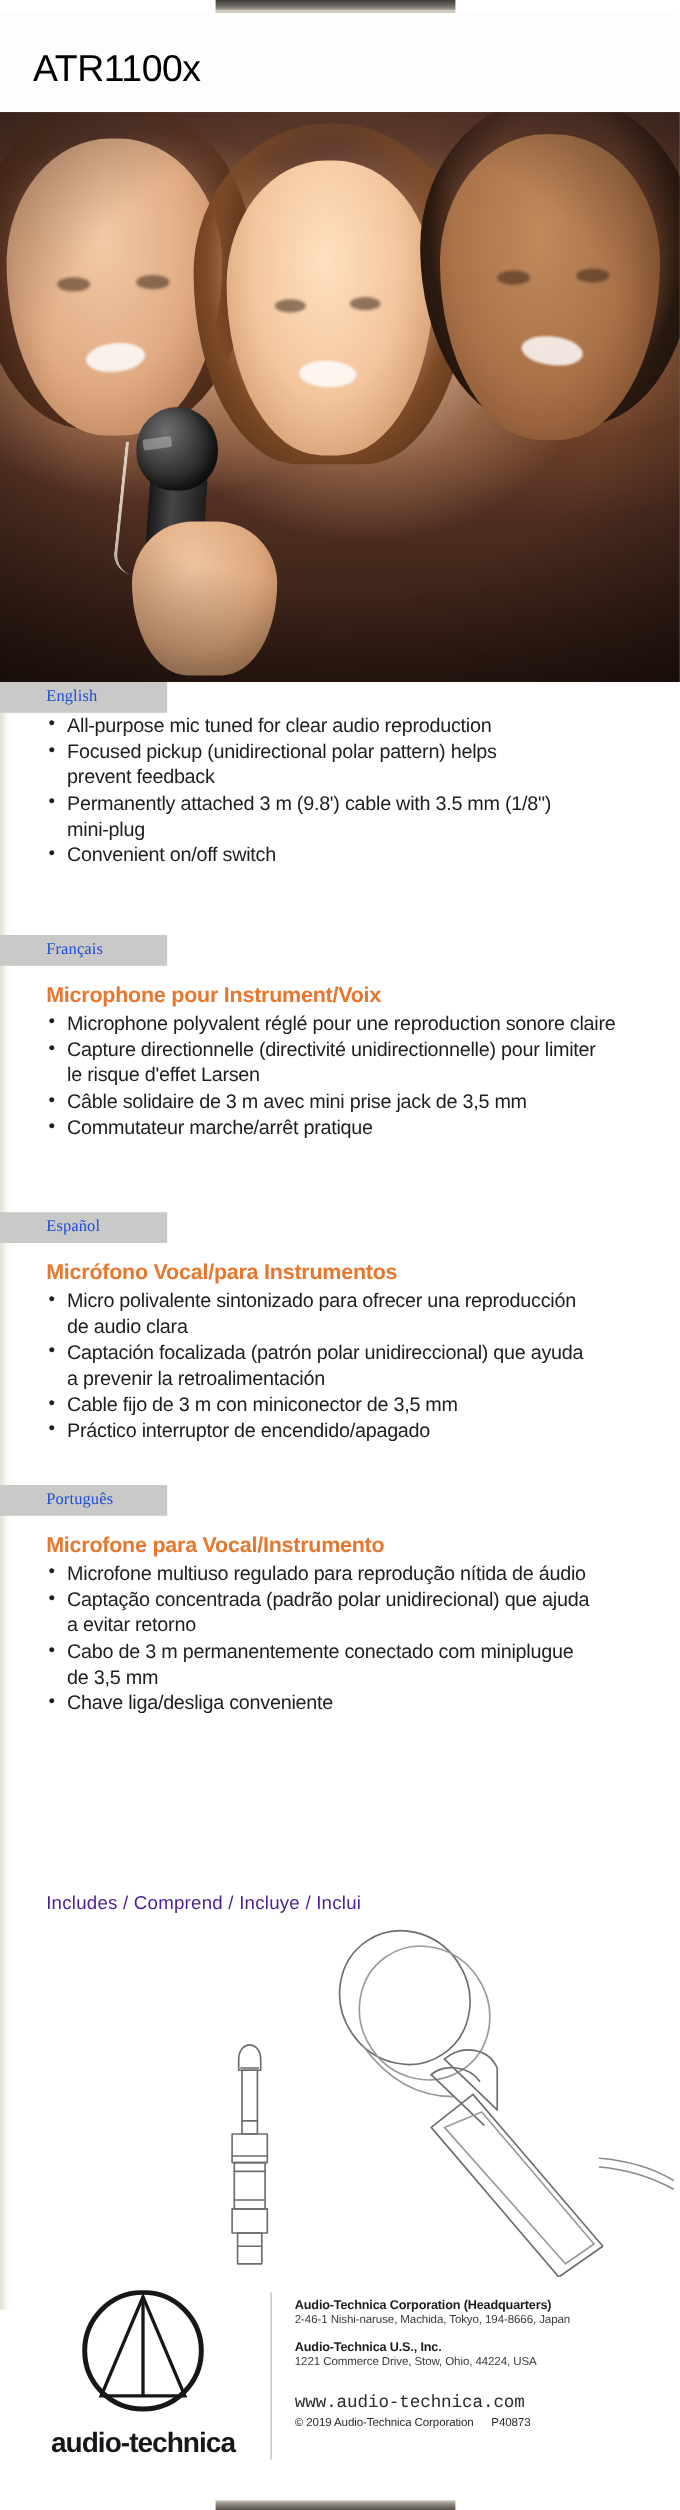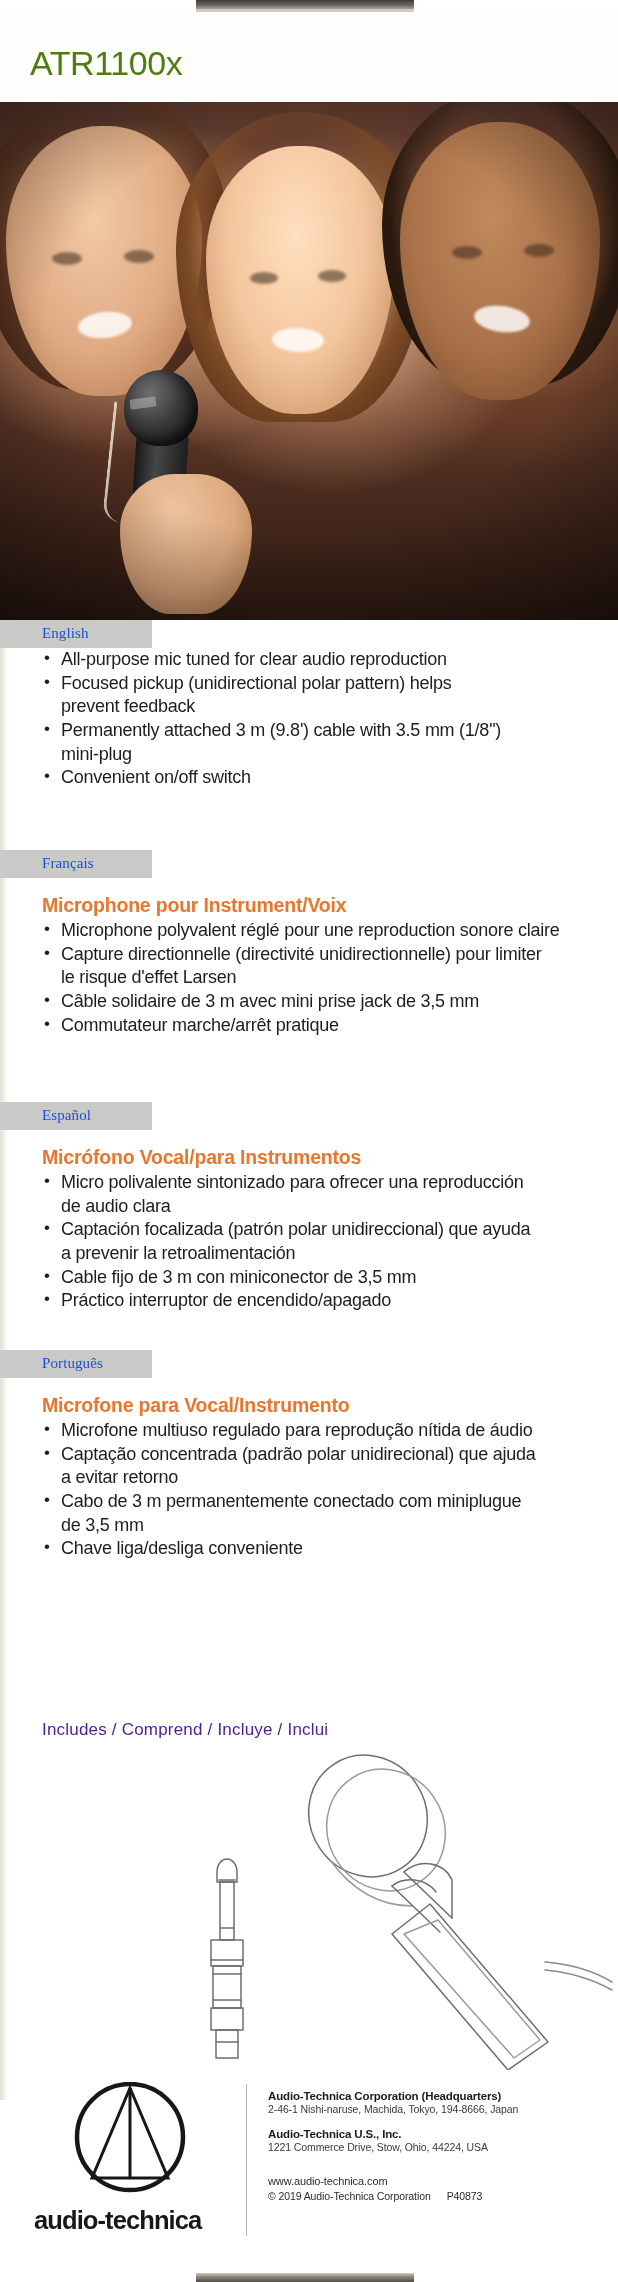"ATR1100x" .model-name { color: #4d7c0f -> #000000 }
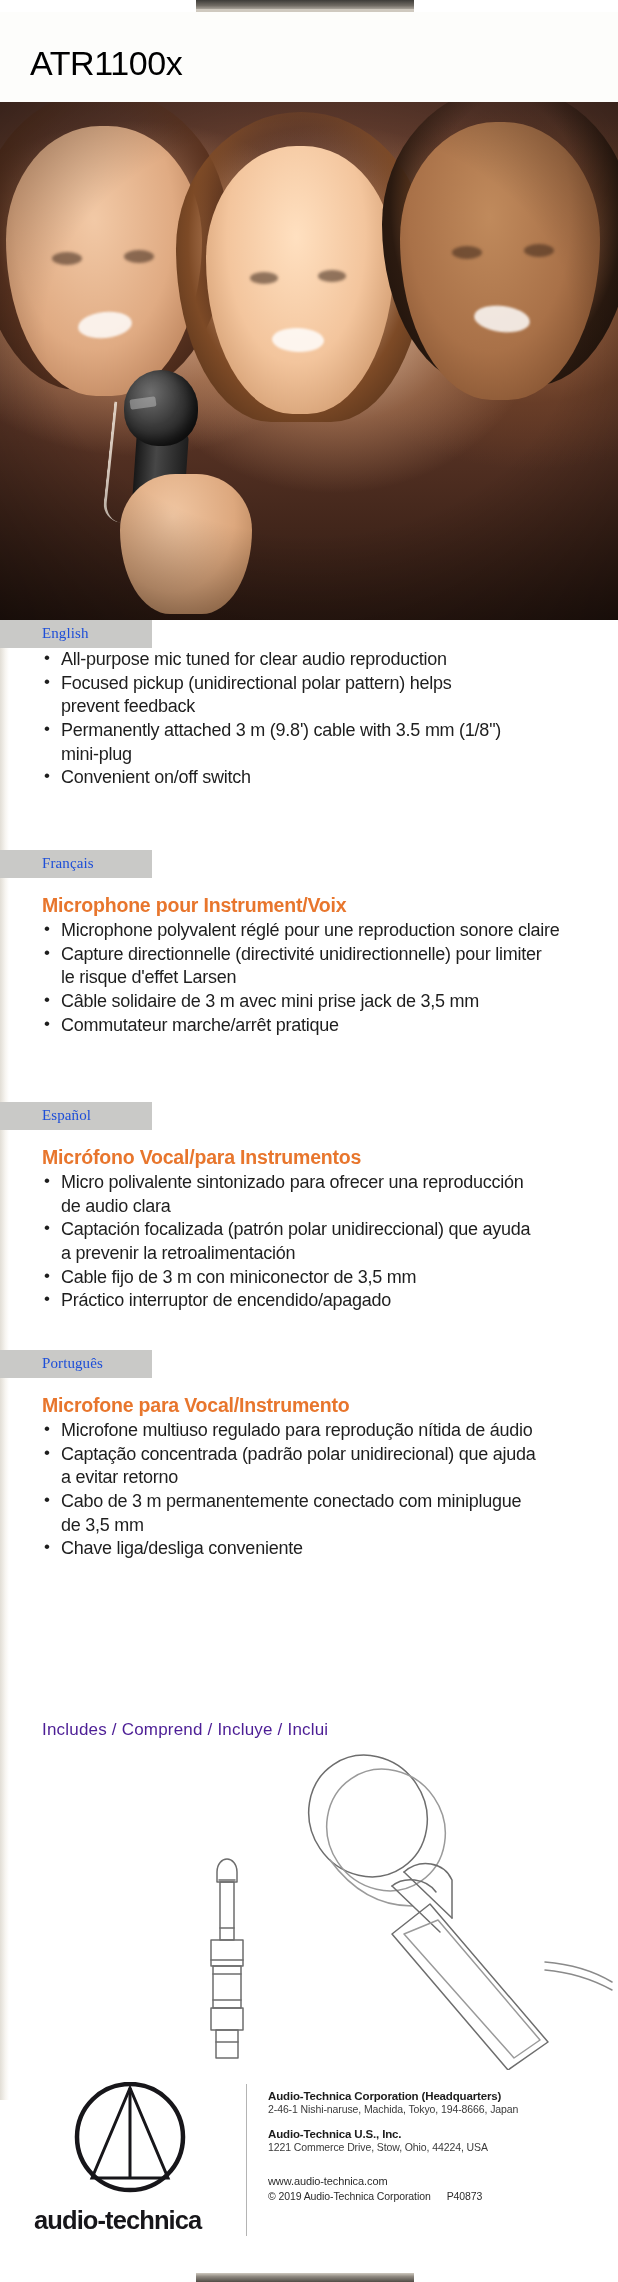"www.audio-technica.com" .web-line { font-family: none -> Liberation Mono, monospace; font-size: 11px -> 16px }
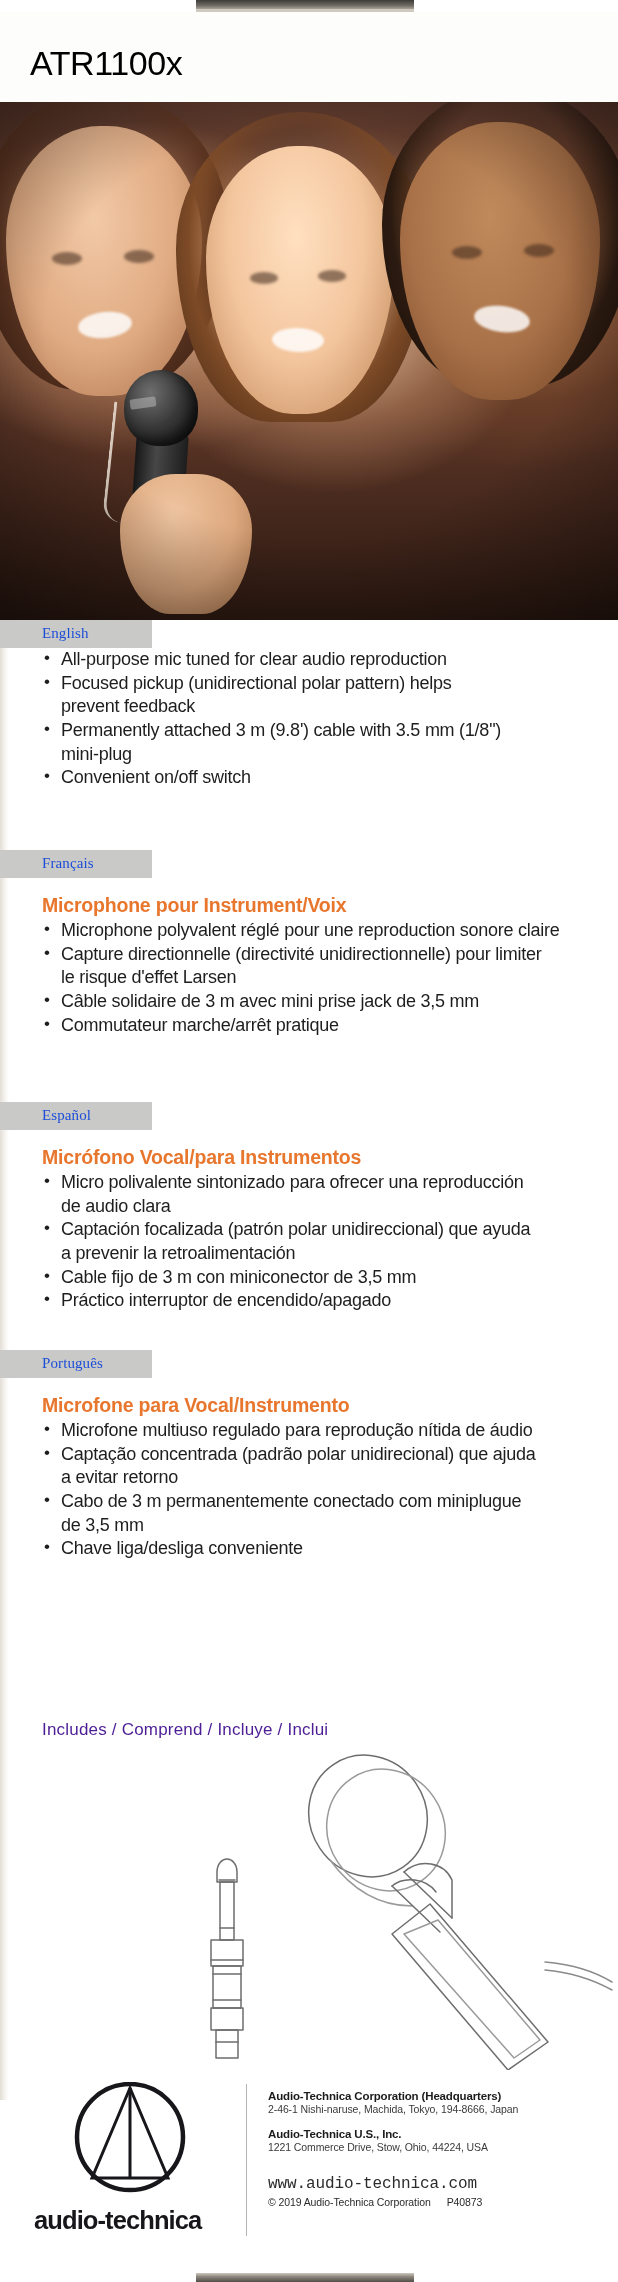"audio-technica" .logo-word { text-align: none -> center }
